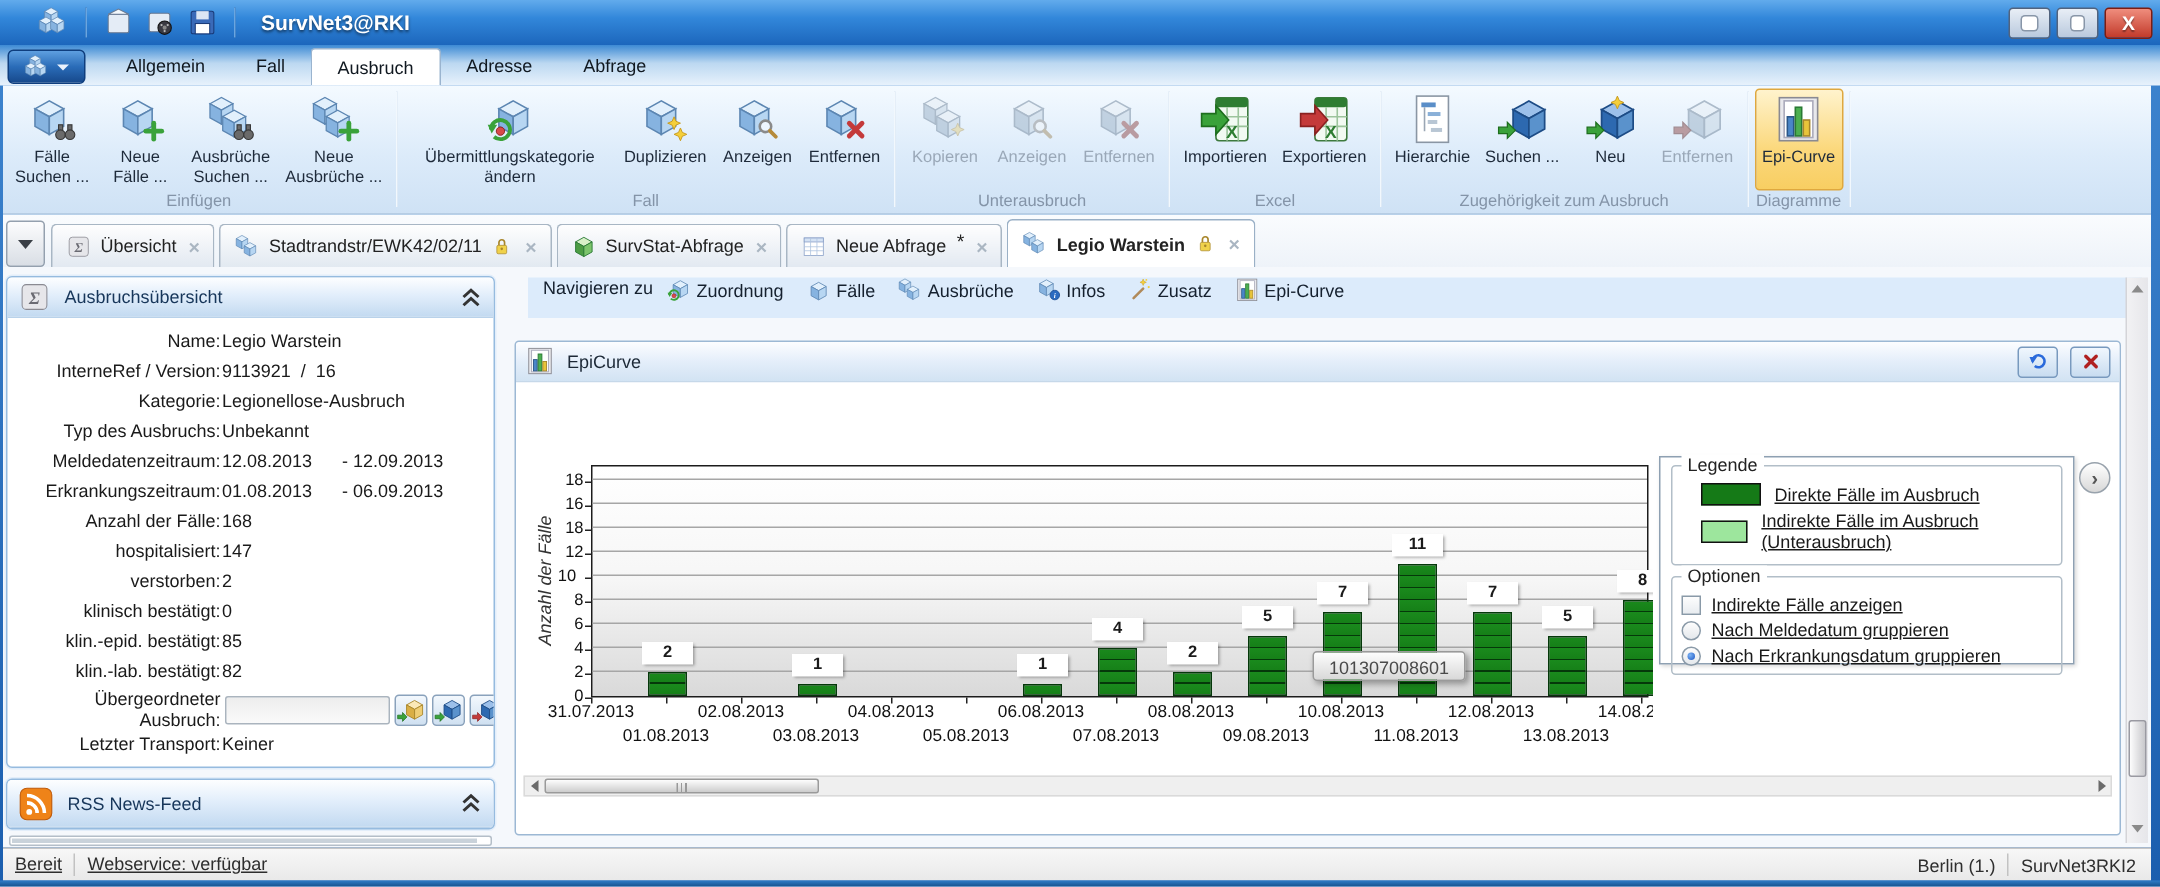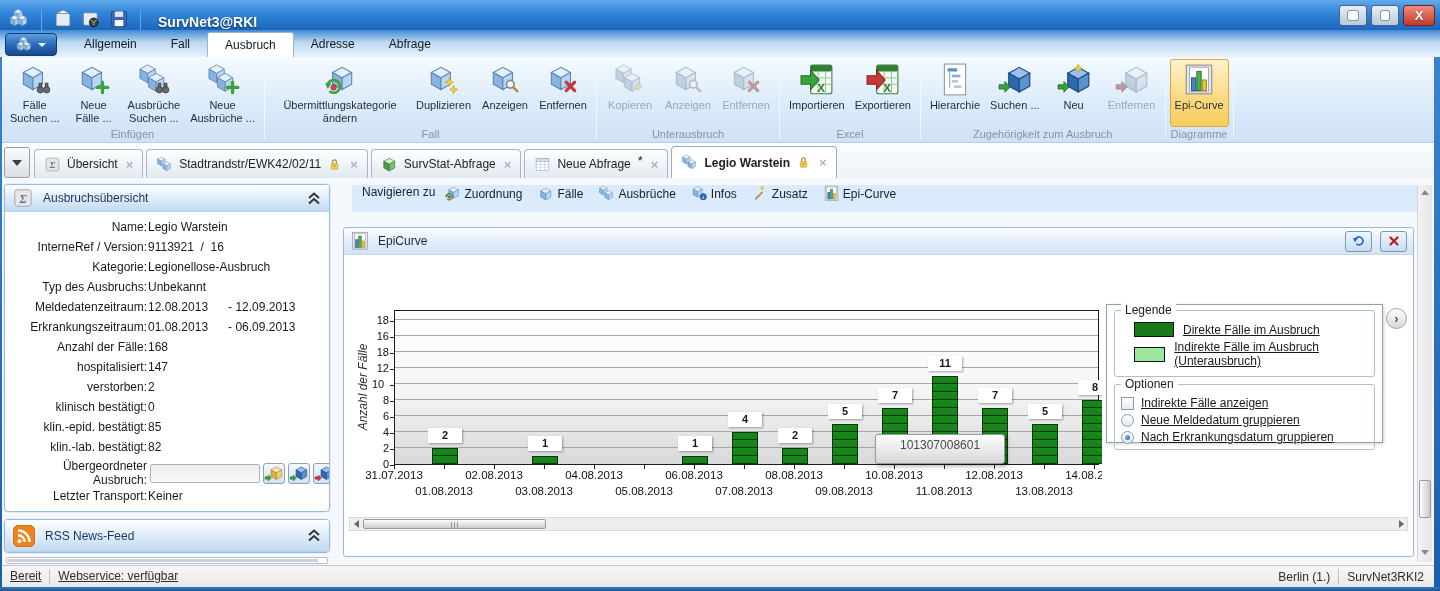"SurvNet3@RKI" .titlebar { align-items: flex-end -> center; padding-left: 6px -> 22px }
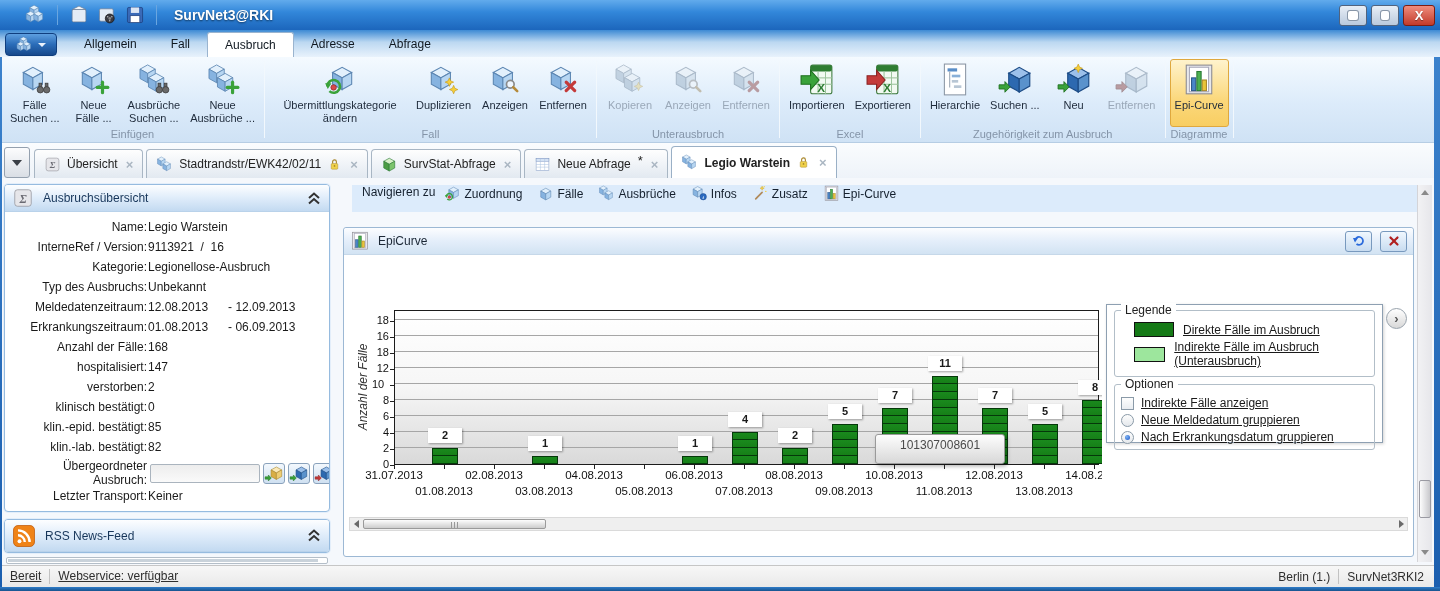"Neue Meldedatum gruppieren" span { text: Neue -> Nach }
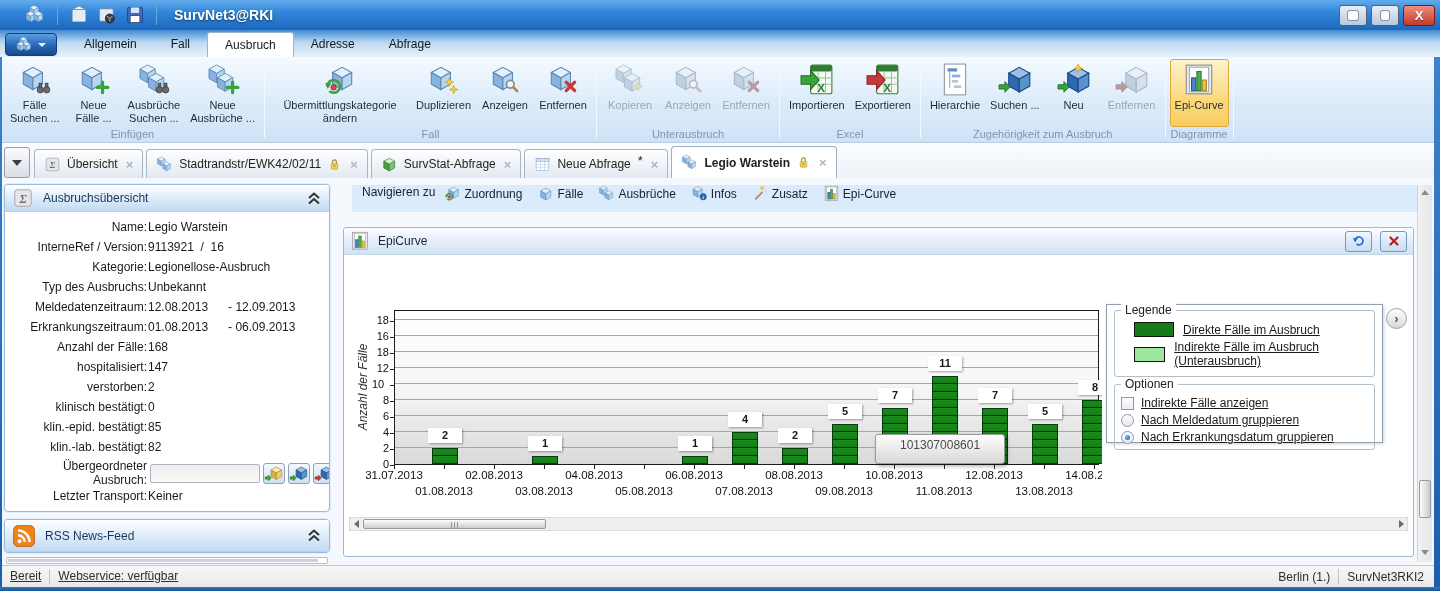"101307008601" .tooltip { height: 30px -> 20px; padding: 0 24px -> 0 10px }
